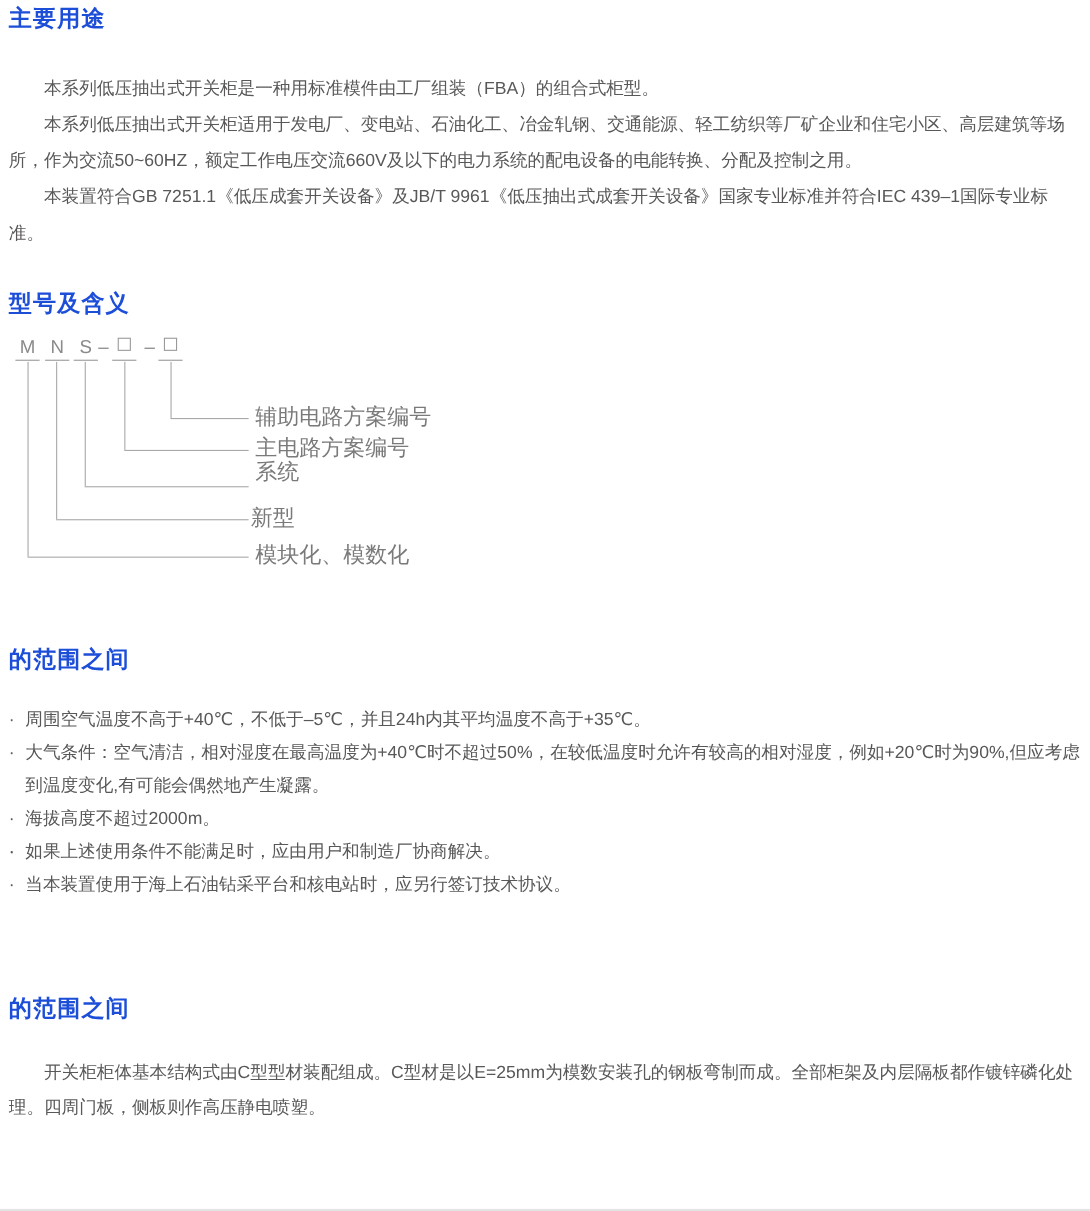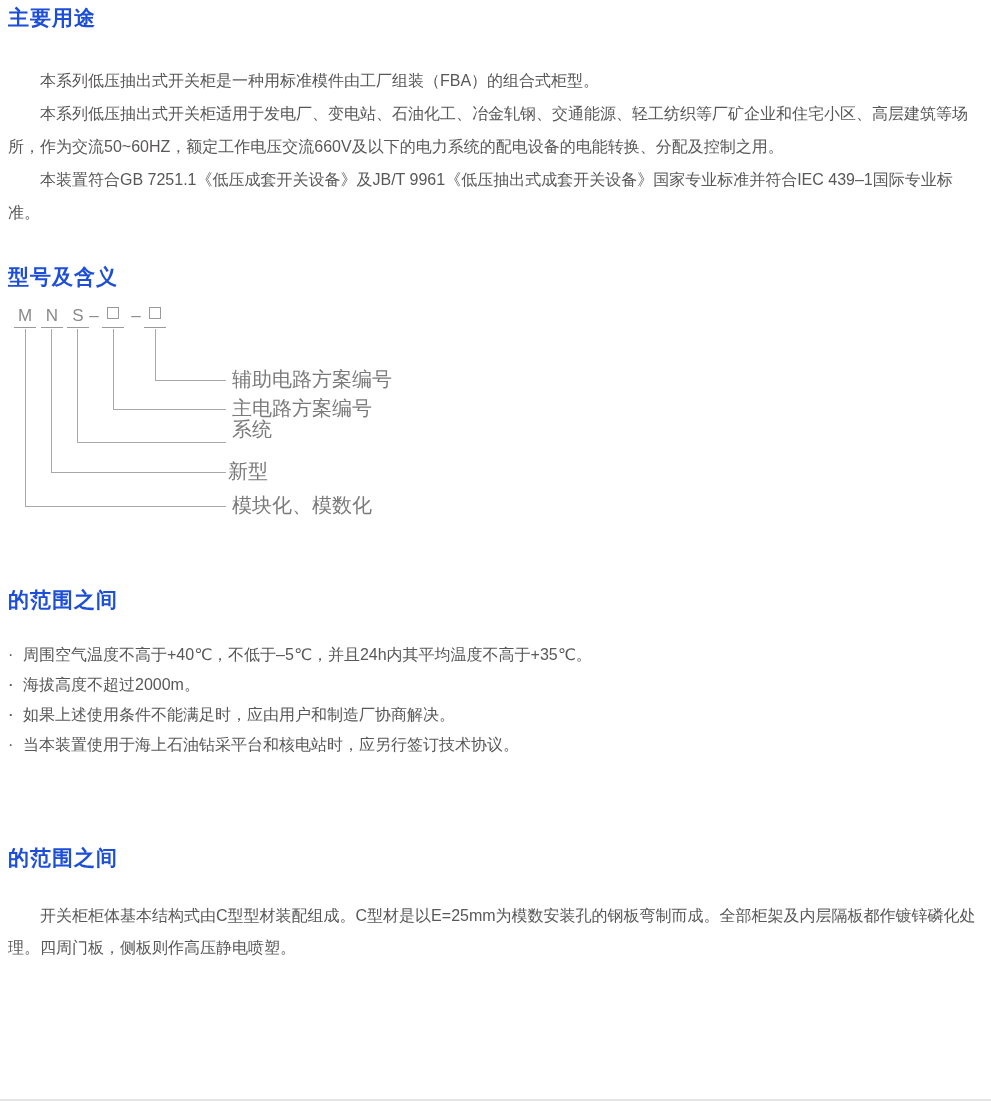"大气条件：空气清洁，相对湿度在最高温度为+40℃时不超过50%，在较低温度时允许" span { html: none -> <span>大气条件：空气清洁，相对湿度在最高温度为+40℃时不超过50%，在较低温度时允许有较高的相对湿度，例如+20℃时为90%,但应考虑到温度变化,有可能会偶然地产生凝露。</span> }
